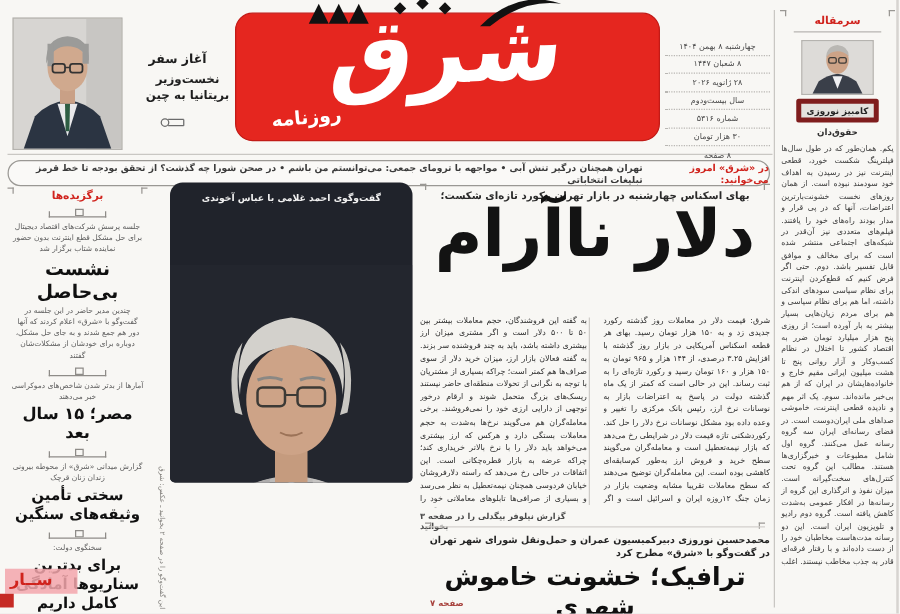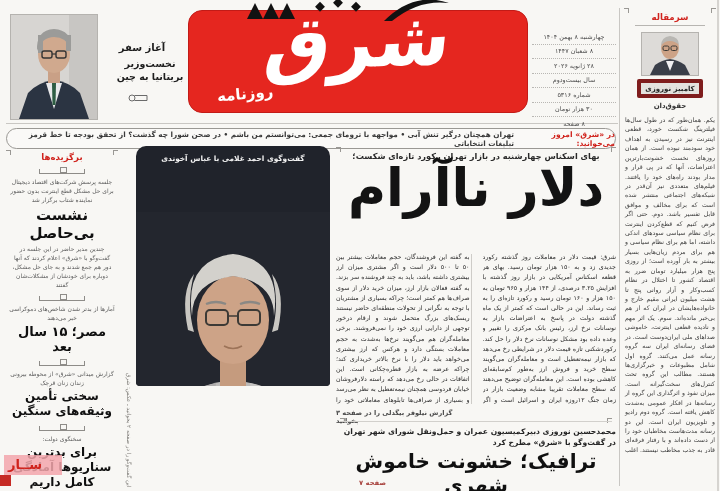"صفحه ۷" .tpage { left: 359px -> 344px }
